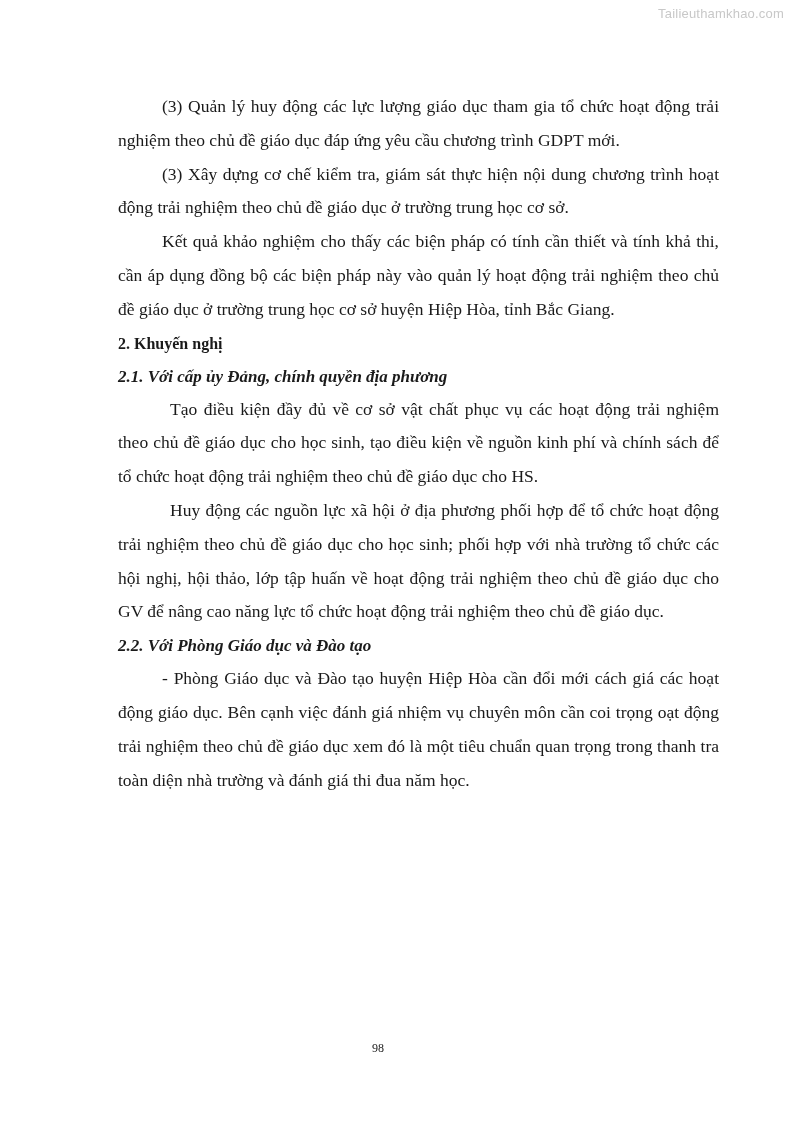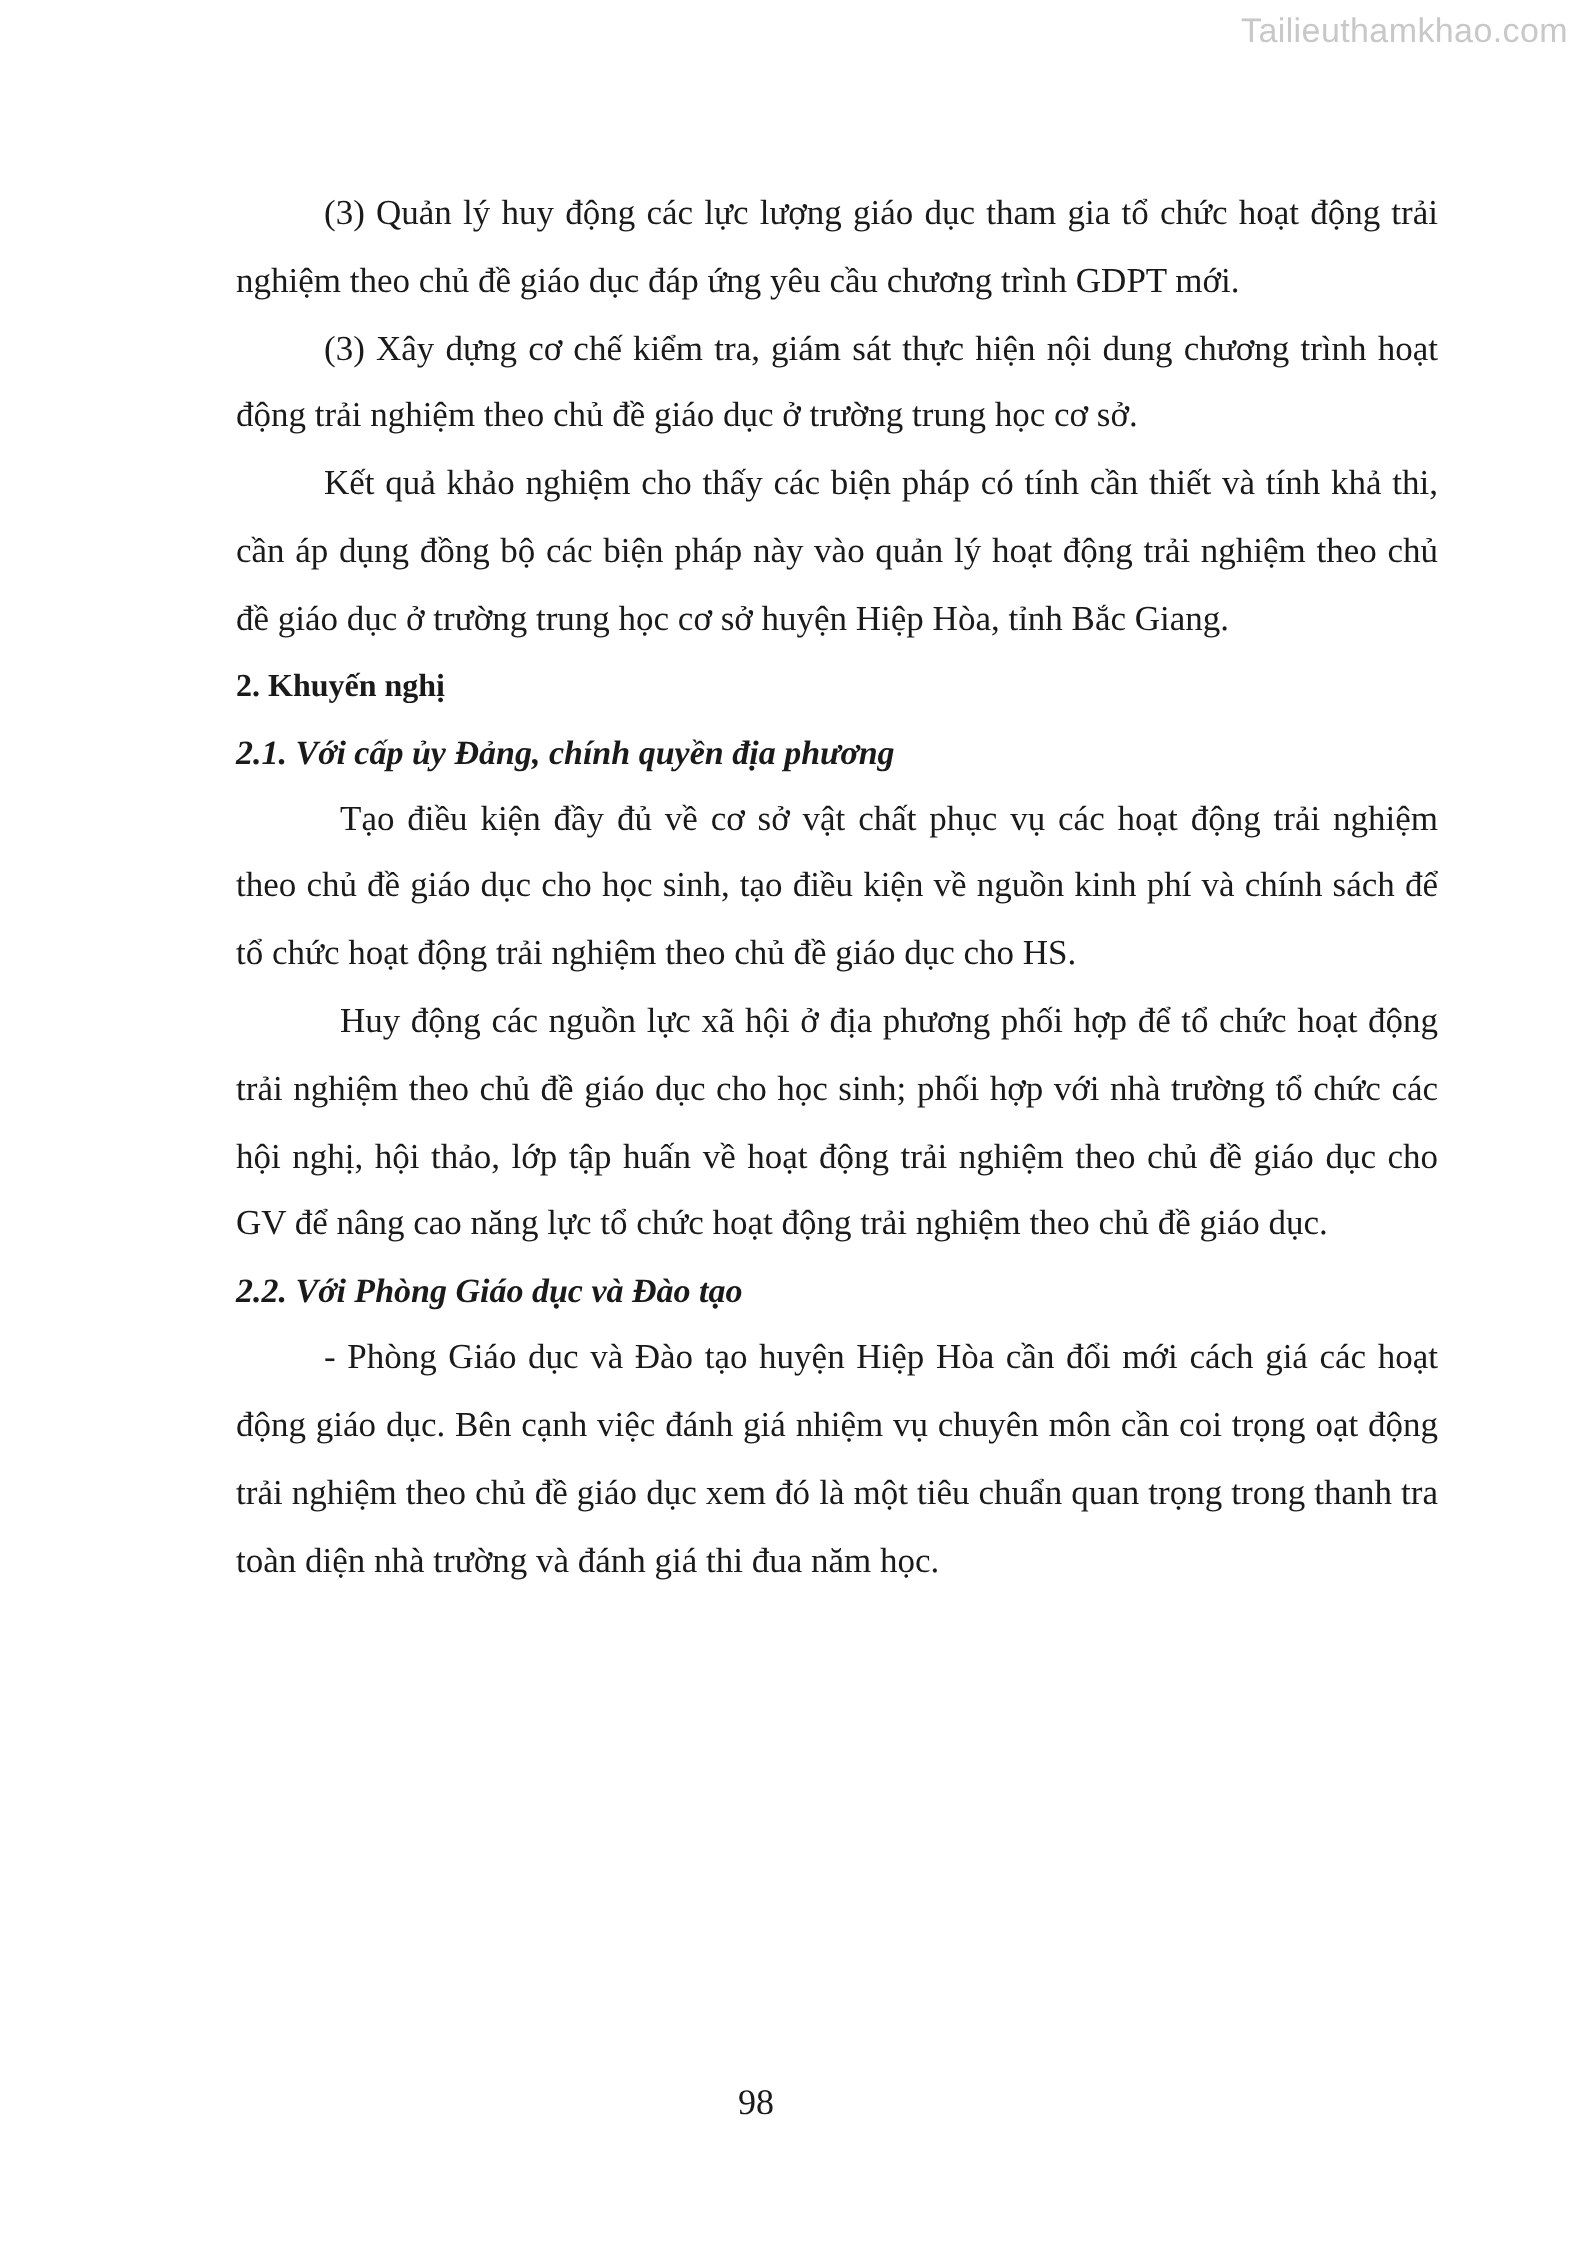"Tailieuthamkhao.com" .watermark { font-size: 17px -> 13px }
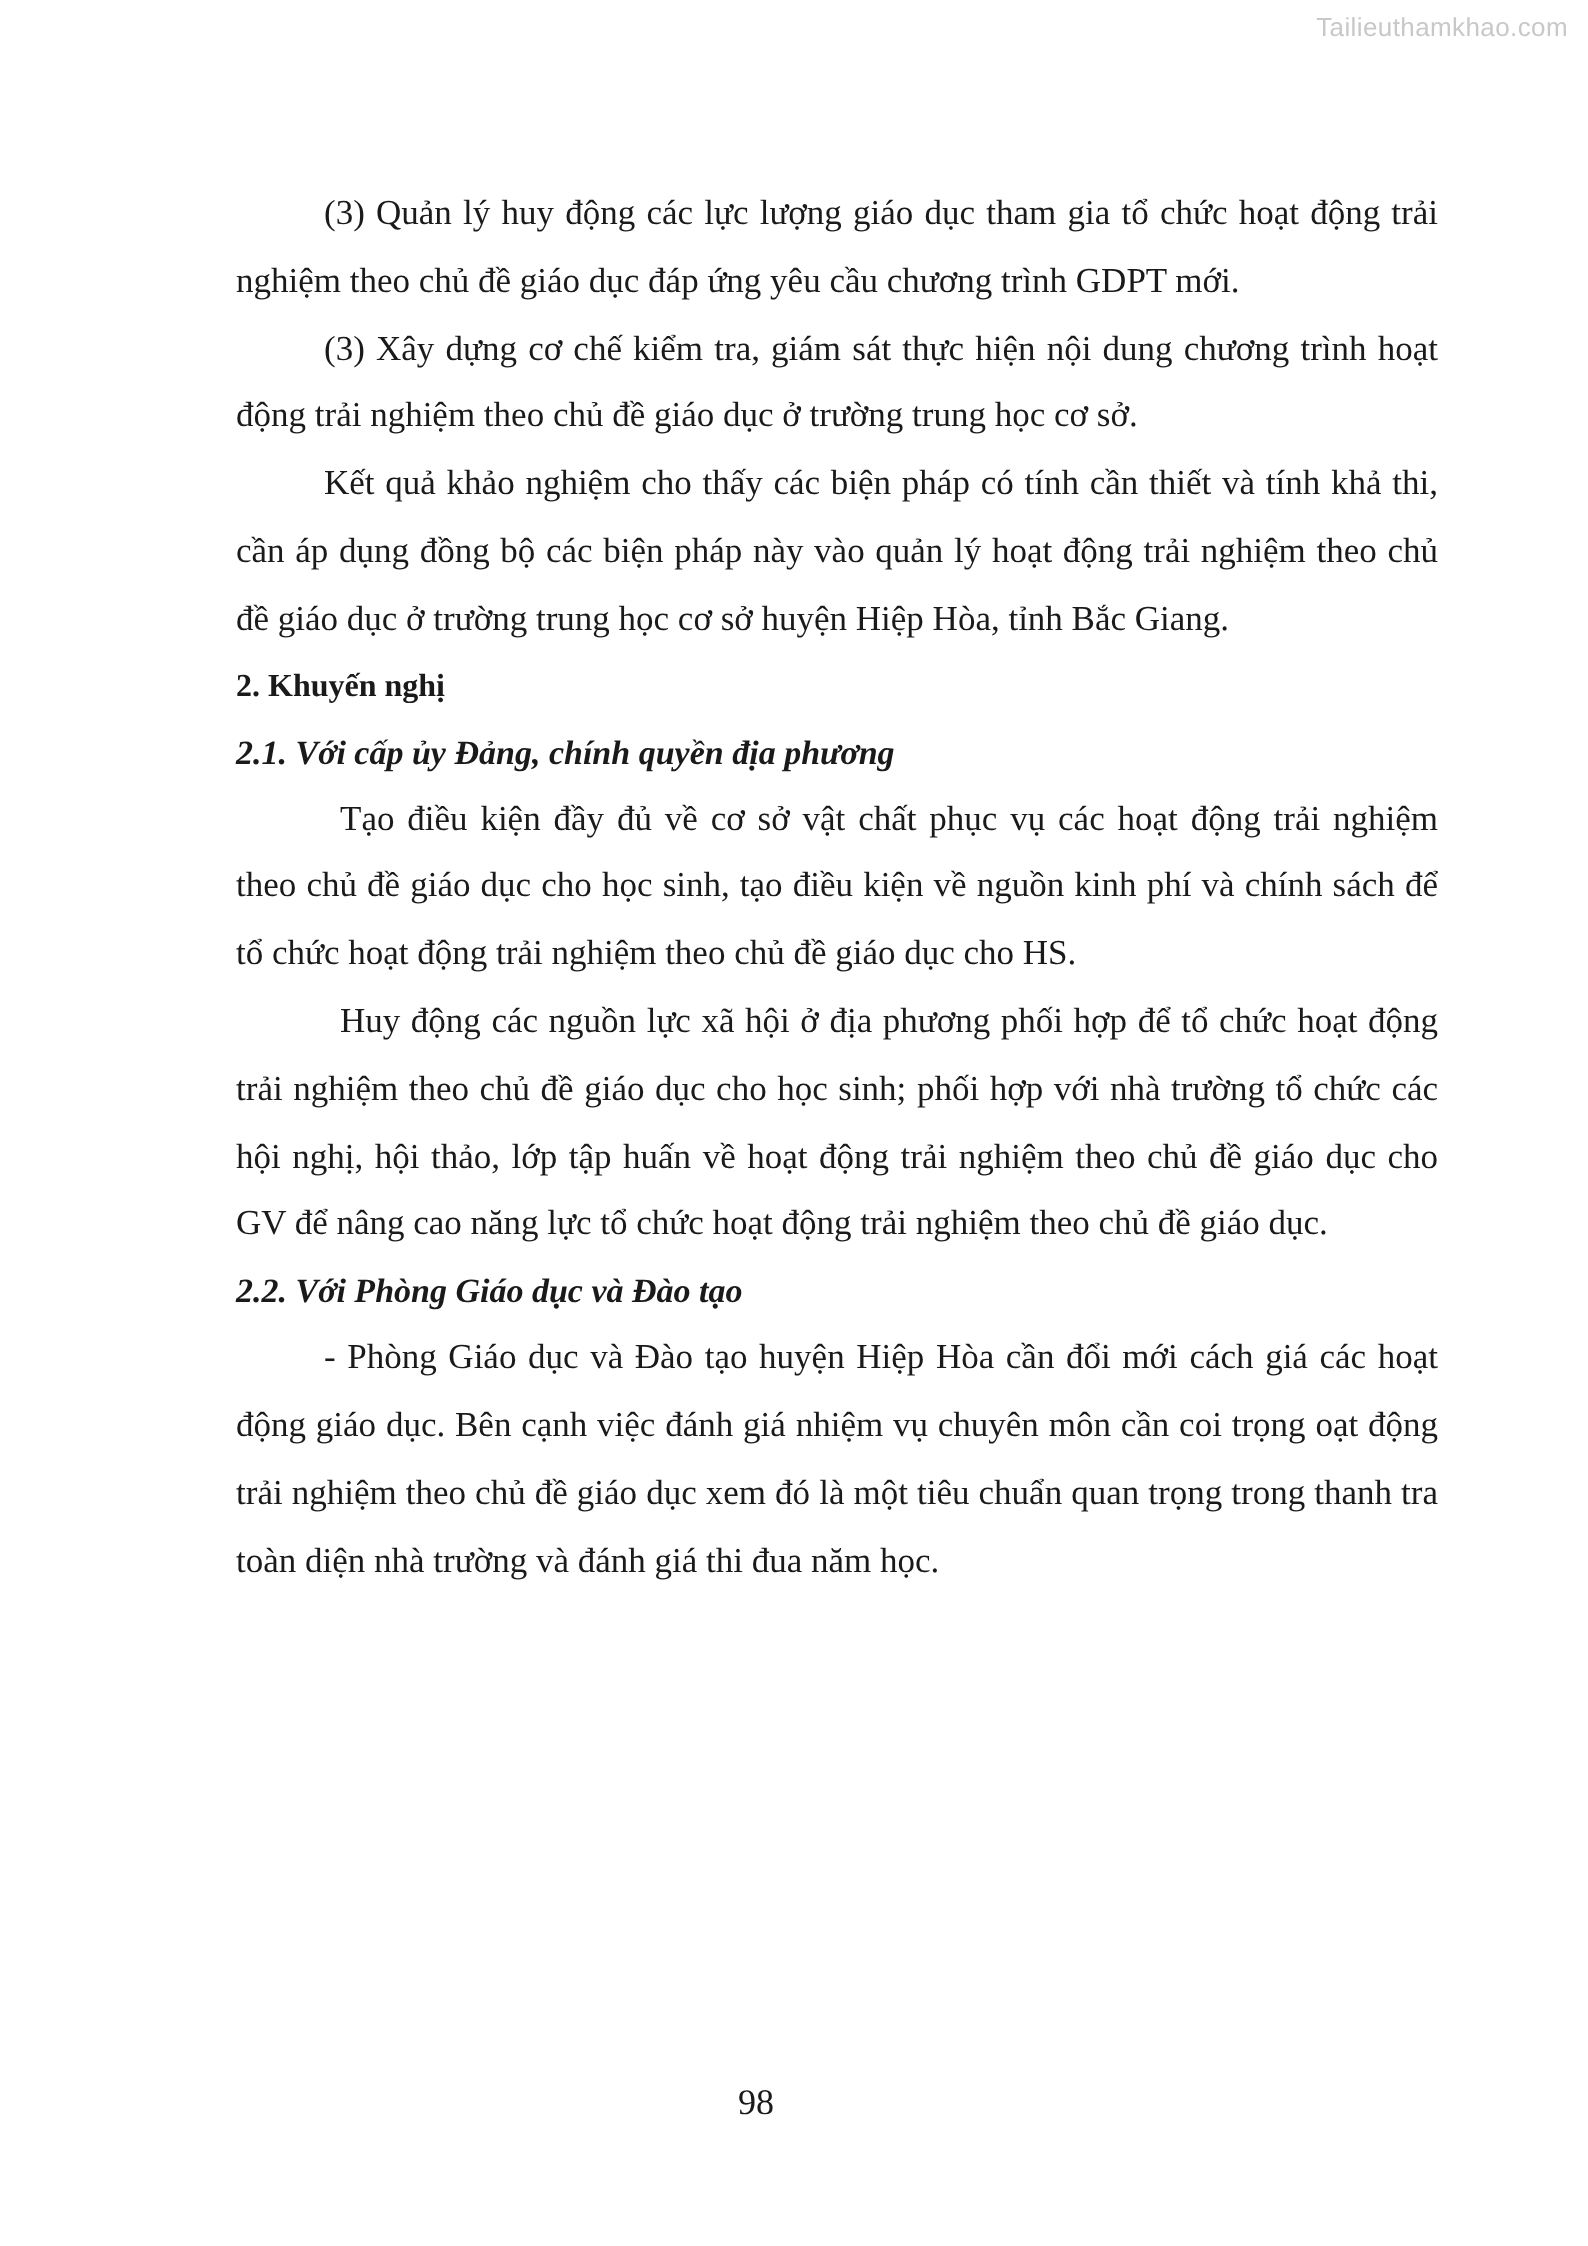"98" .pagenum { font-size: 18px -> 12px }
